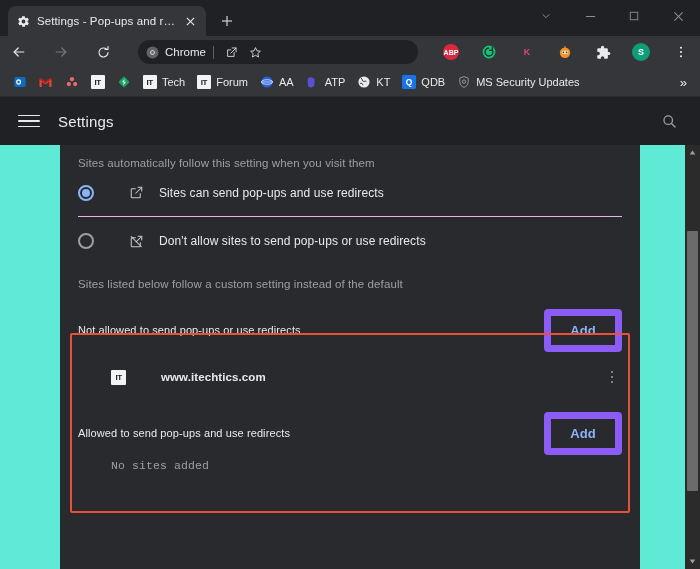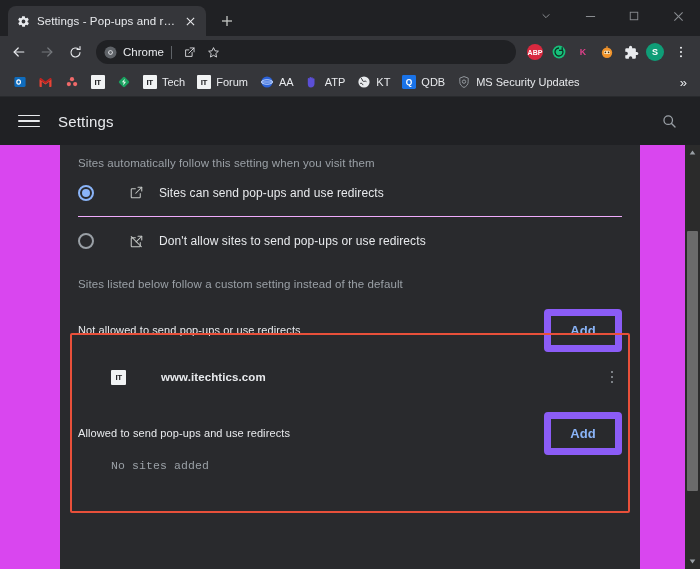"Chrome" .toolbar { gap: 2px -> 16px }
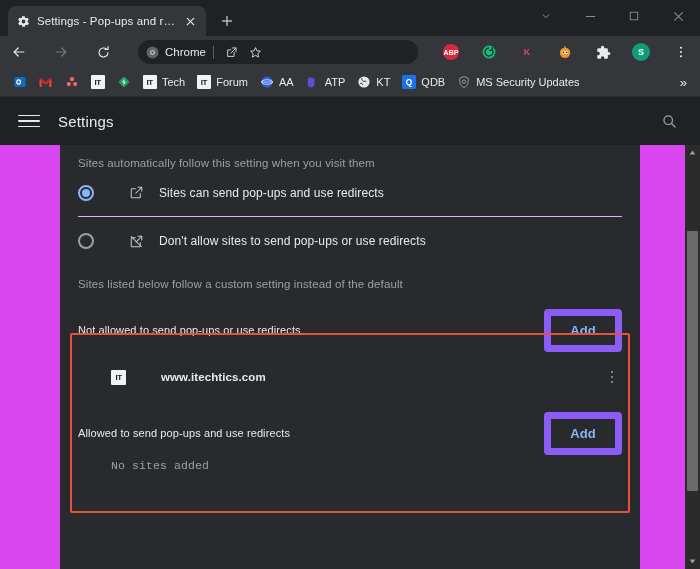"Sites automatically follow this setting" .content-area { background: #d946ef -> #5eead4 }
